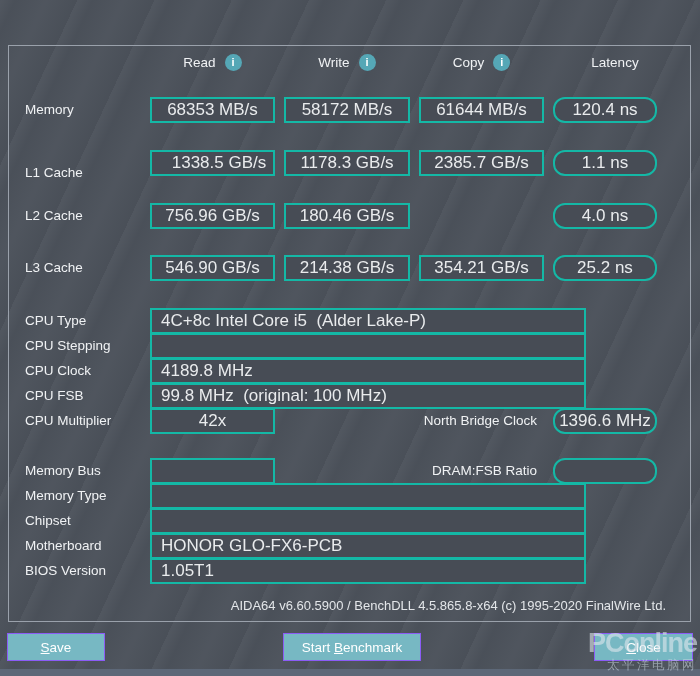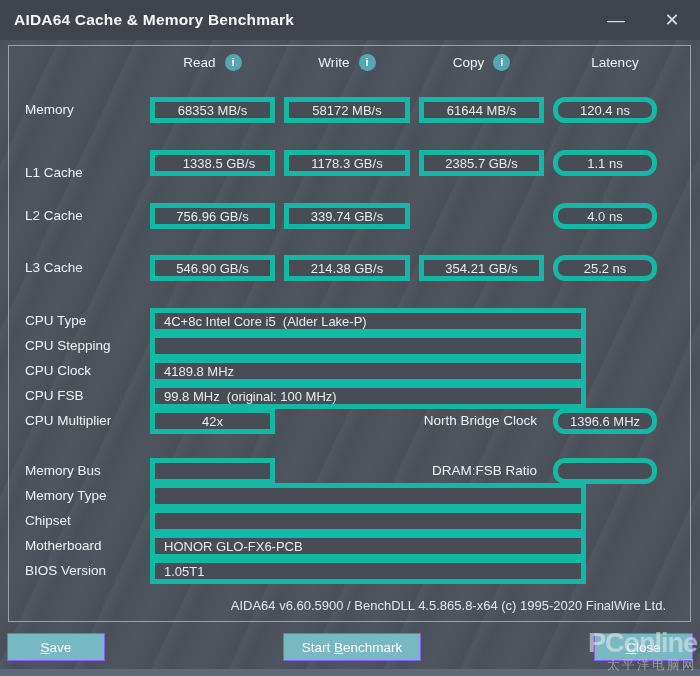"AIDA64 Cache & Memory Benchmark" div.titlebar { html: <div> <div>AIDA64 Cache &amp; Memory Benchmark</div> <button>—</button> <button>✕</button> </div> -> none }
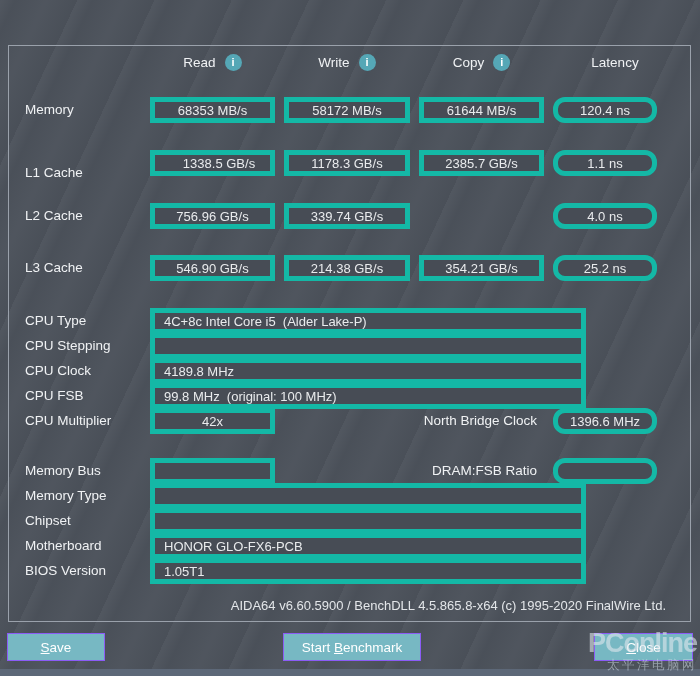"68353 MB/s" .box { border: 5px solid #14b8a6 -> 2px solid #14b8a6; font-size: 13px -> 17px }
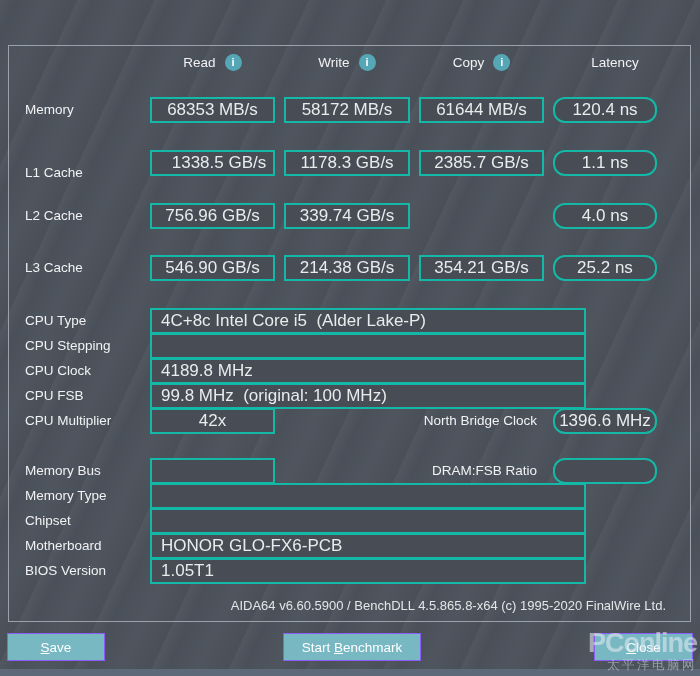"339.74 GB/s" div.box { text: 339.74 -> 180.46 }
